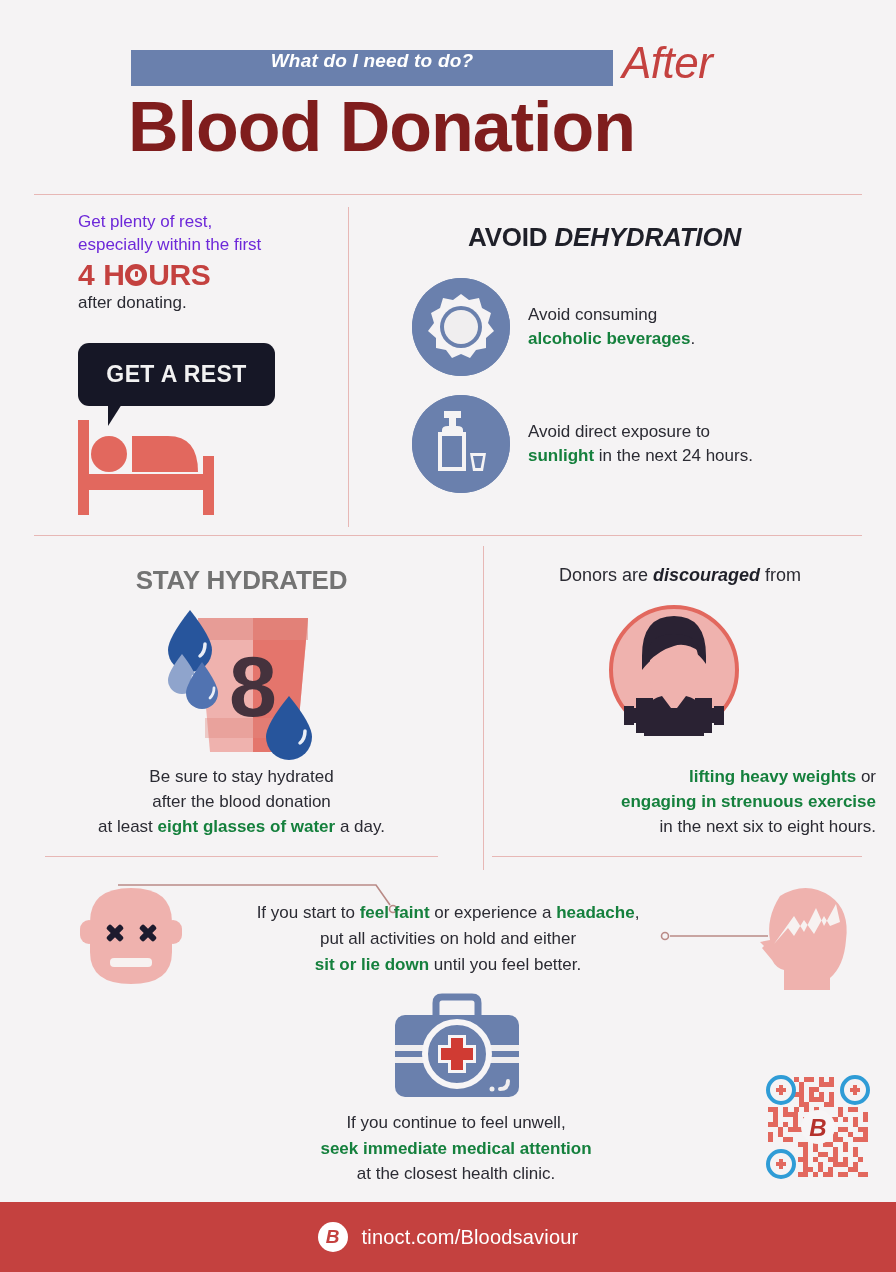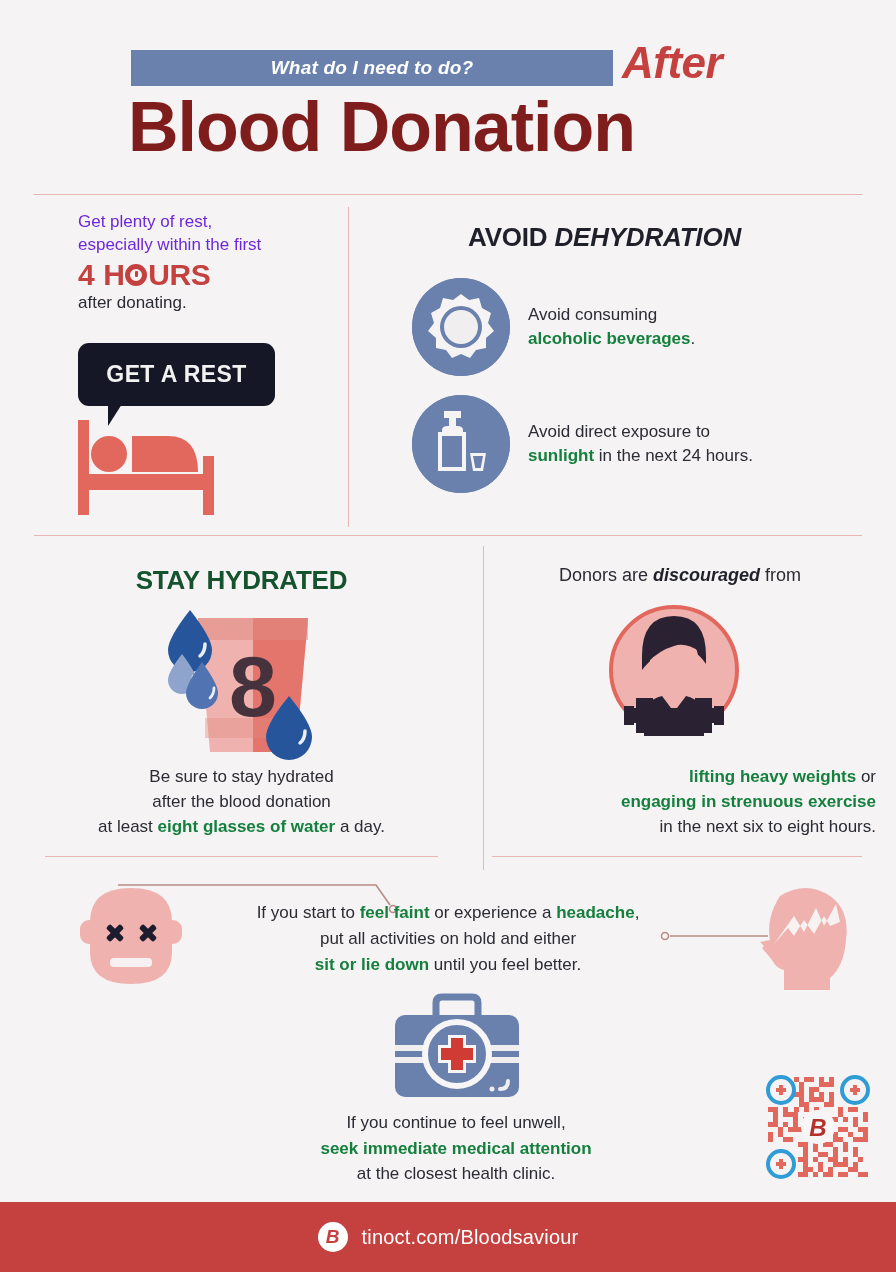"What do I need to" .hdr-badge { align-items: center -> none }
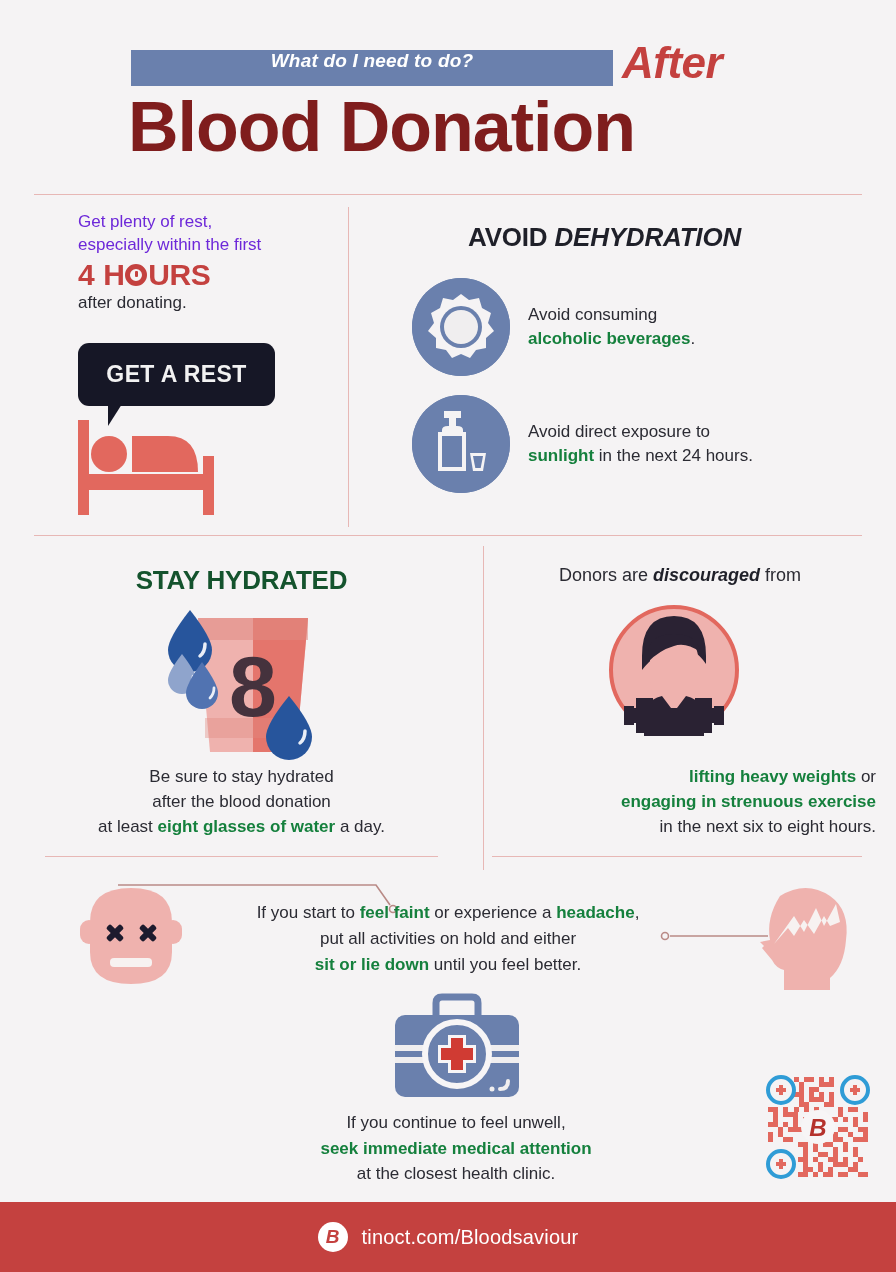"After" .hdr-after { font-weight: bold -> normal }
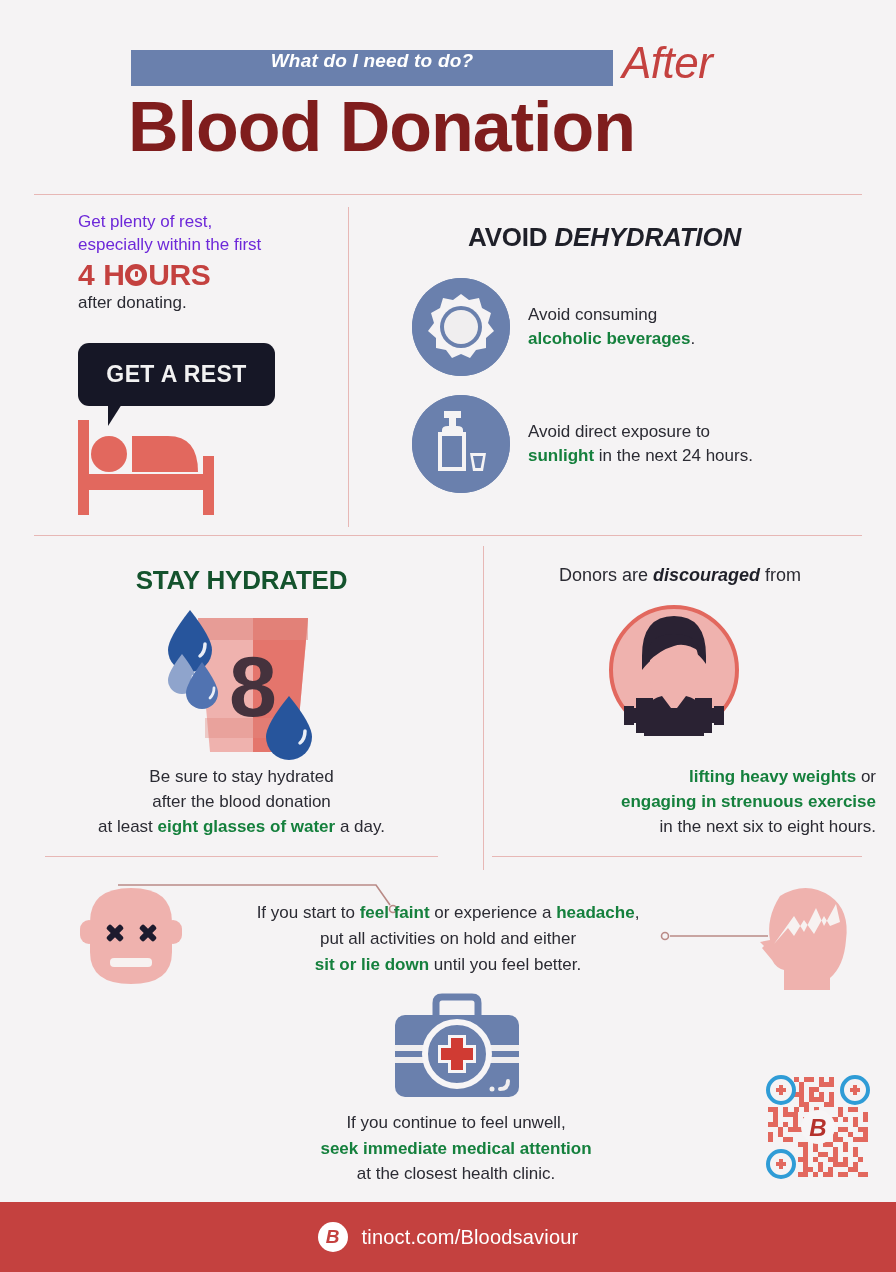"STAY HYDRATED" .hyd-title { color: #14532d -> #737373 }
